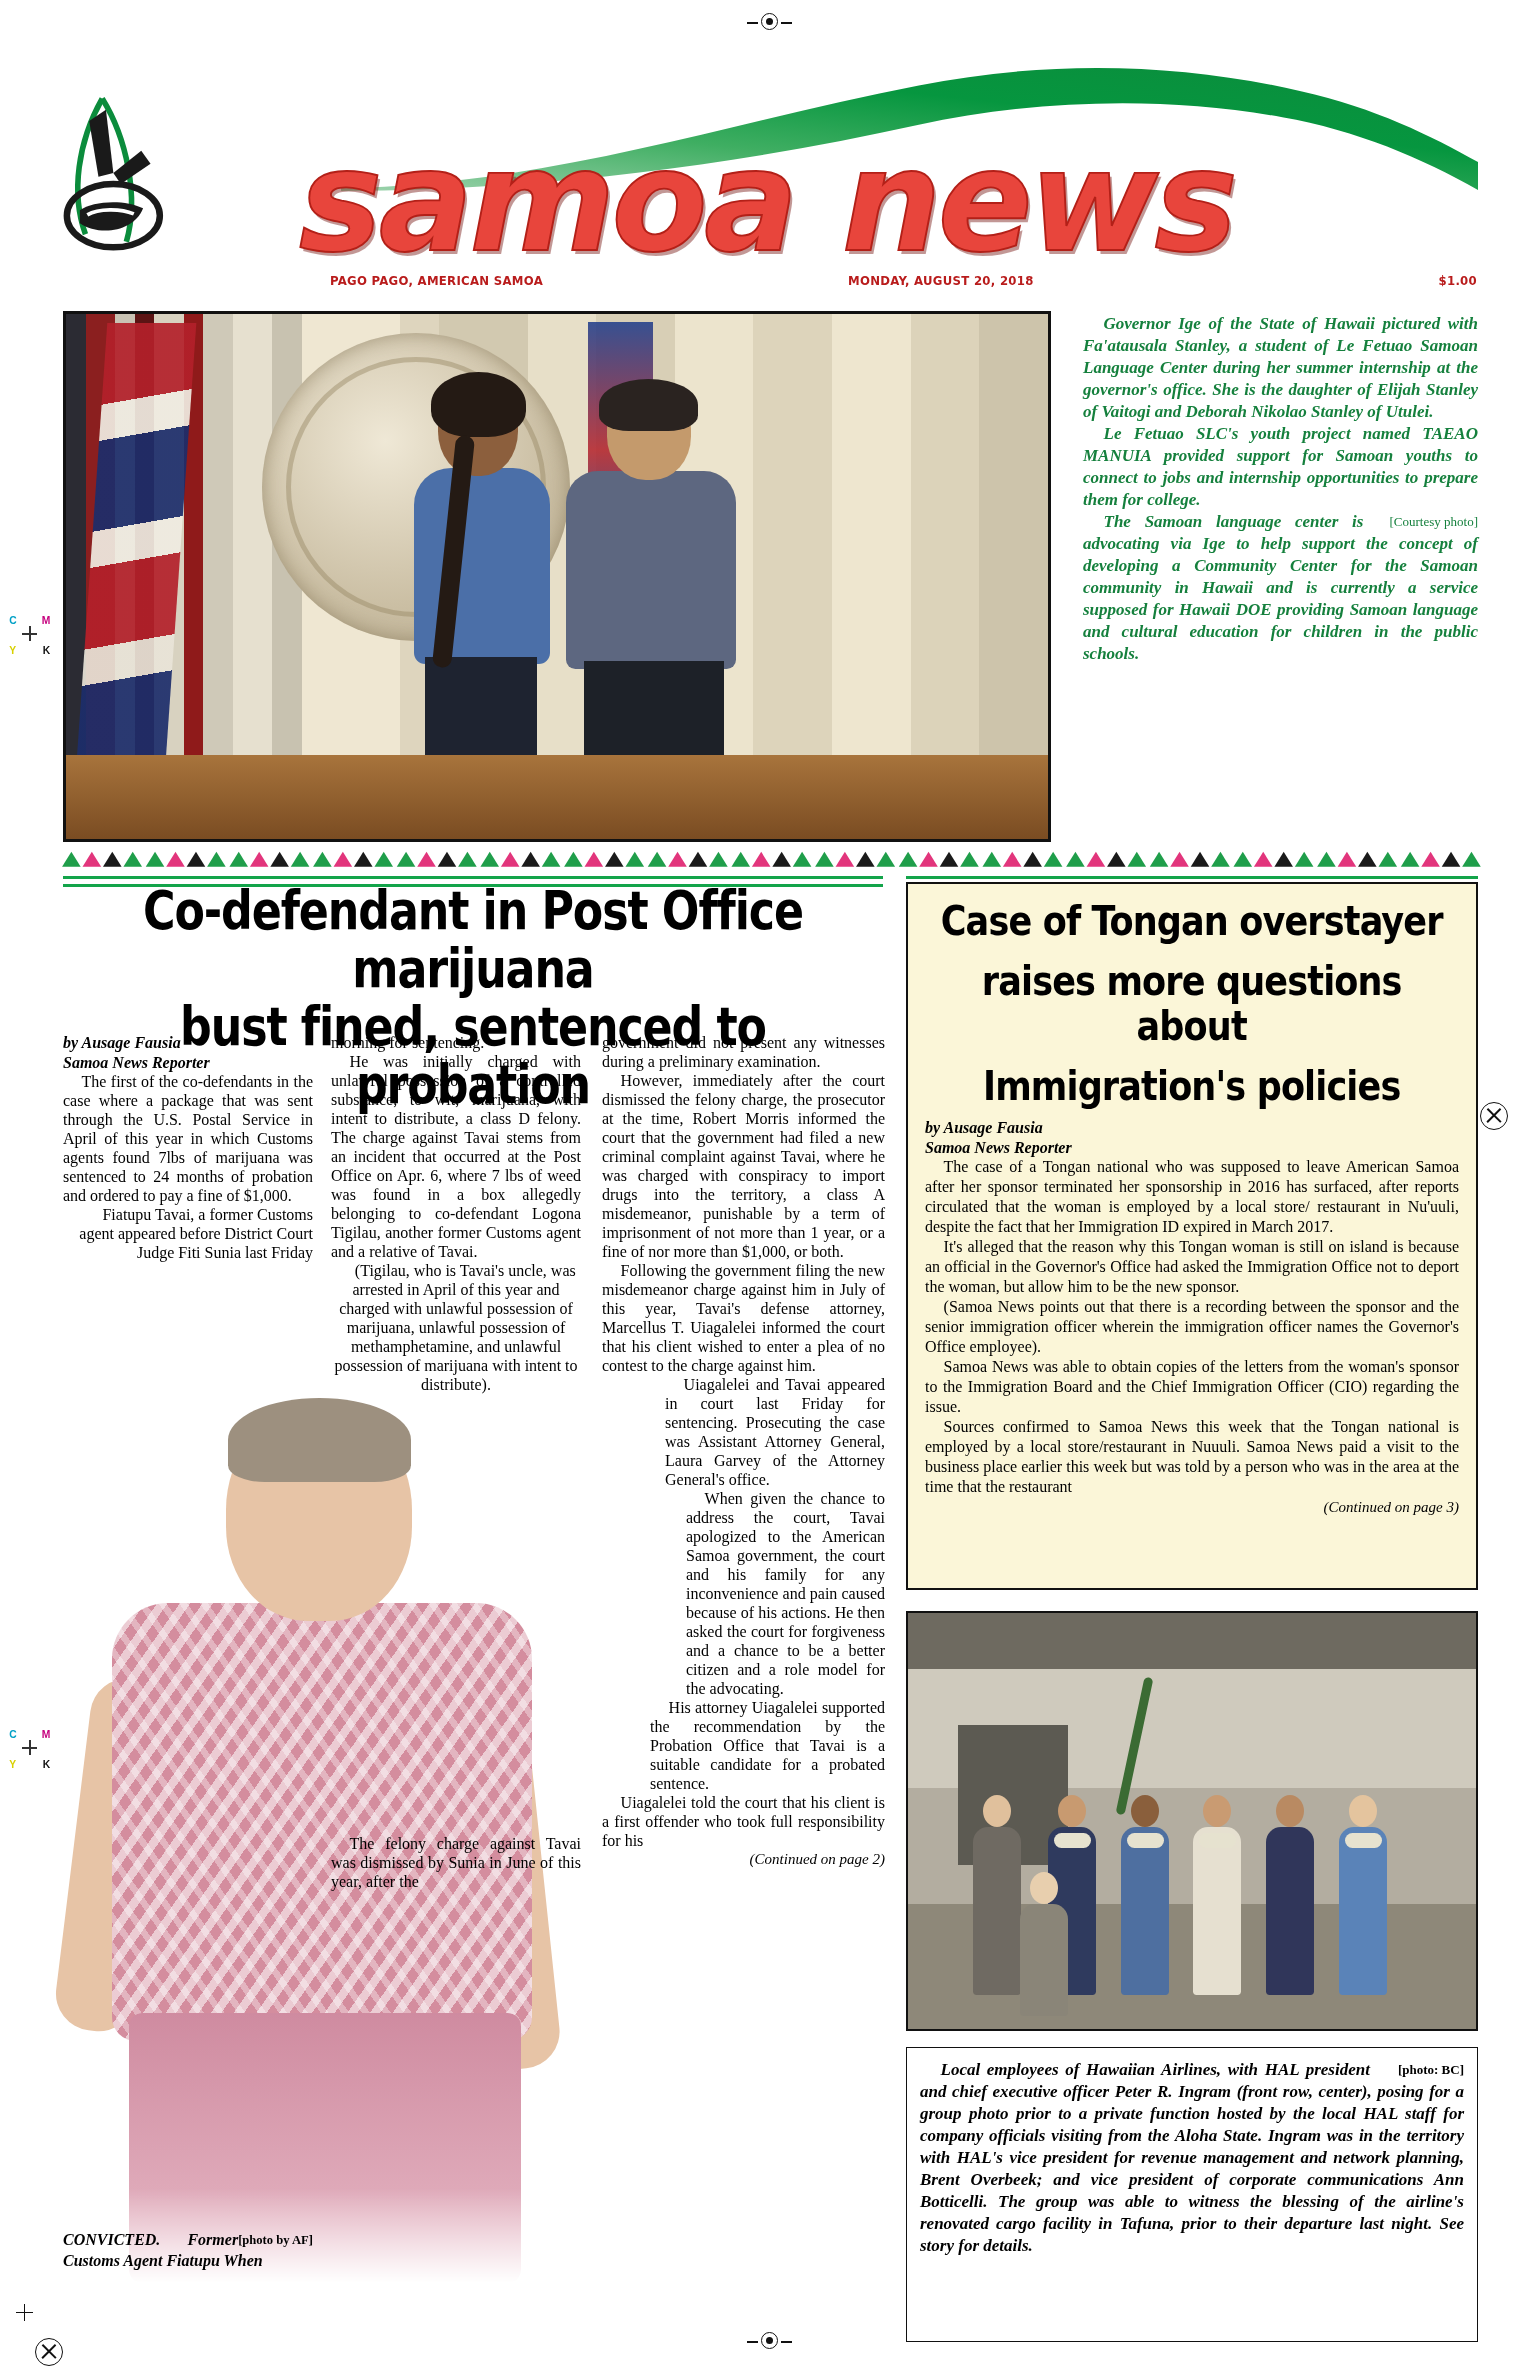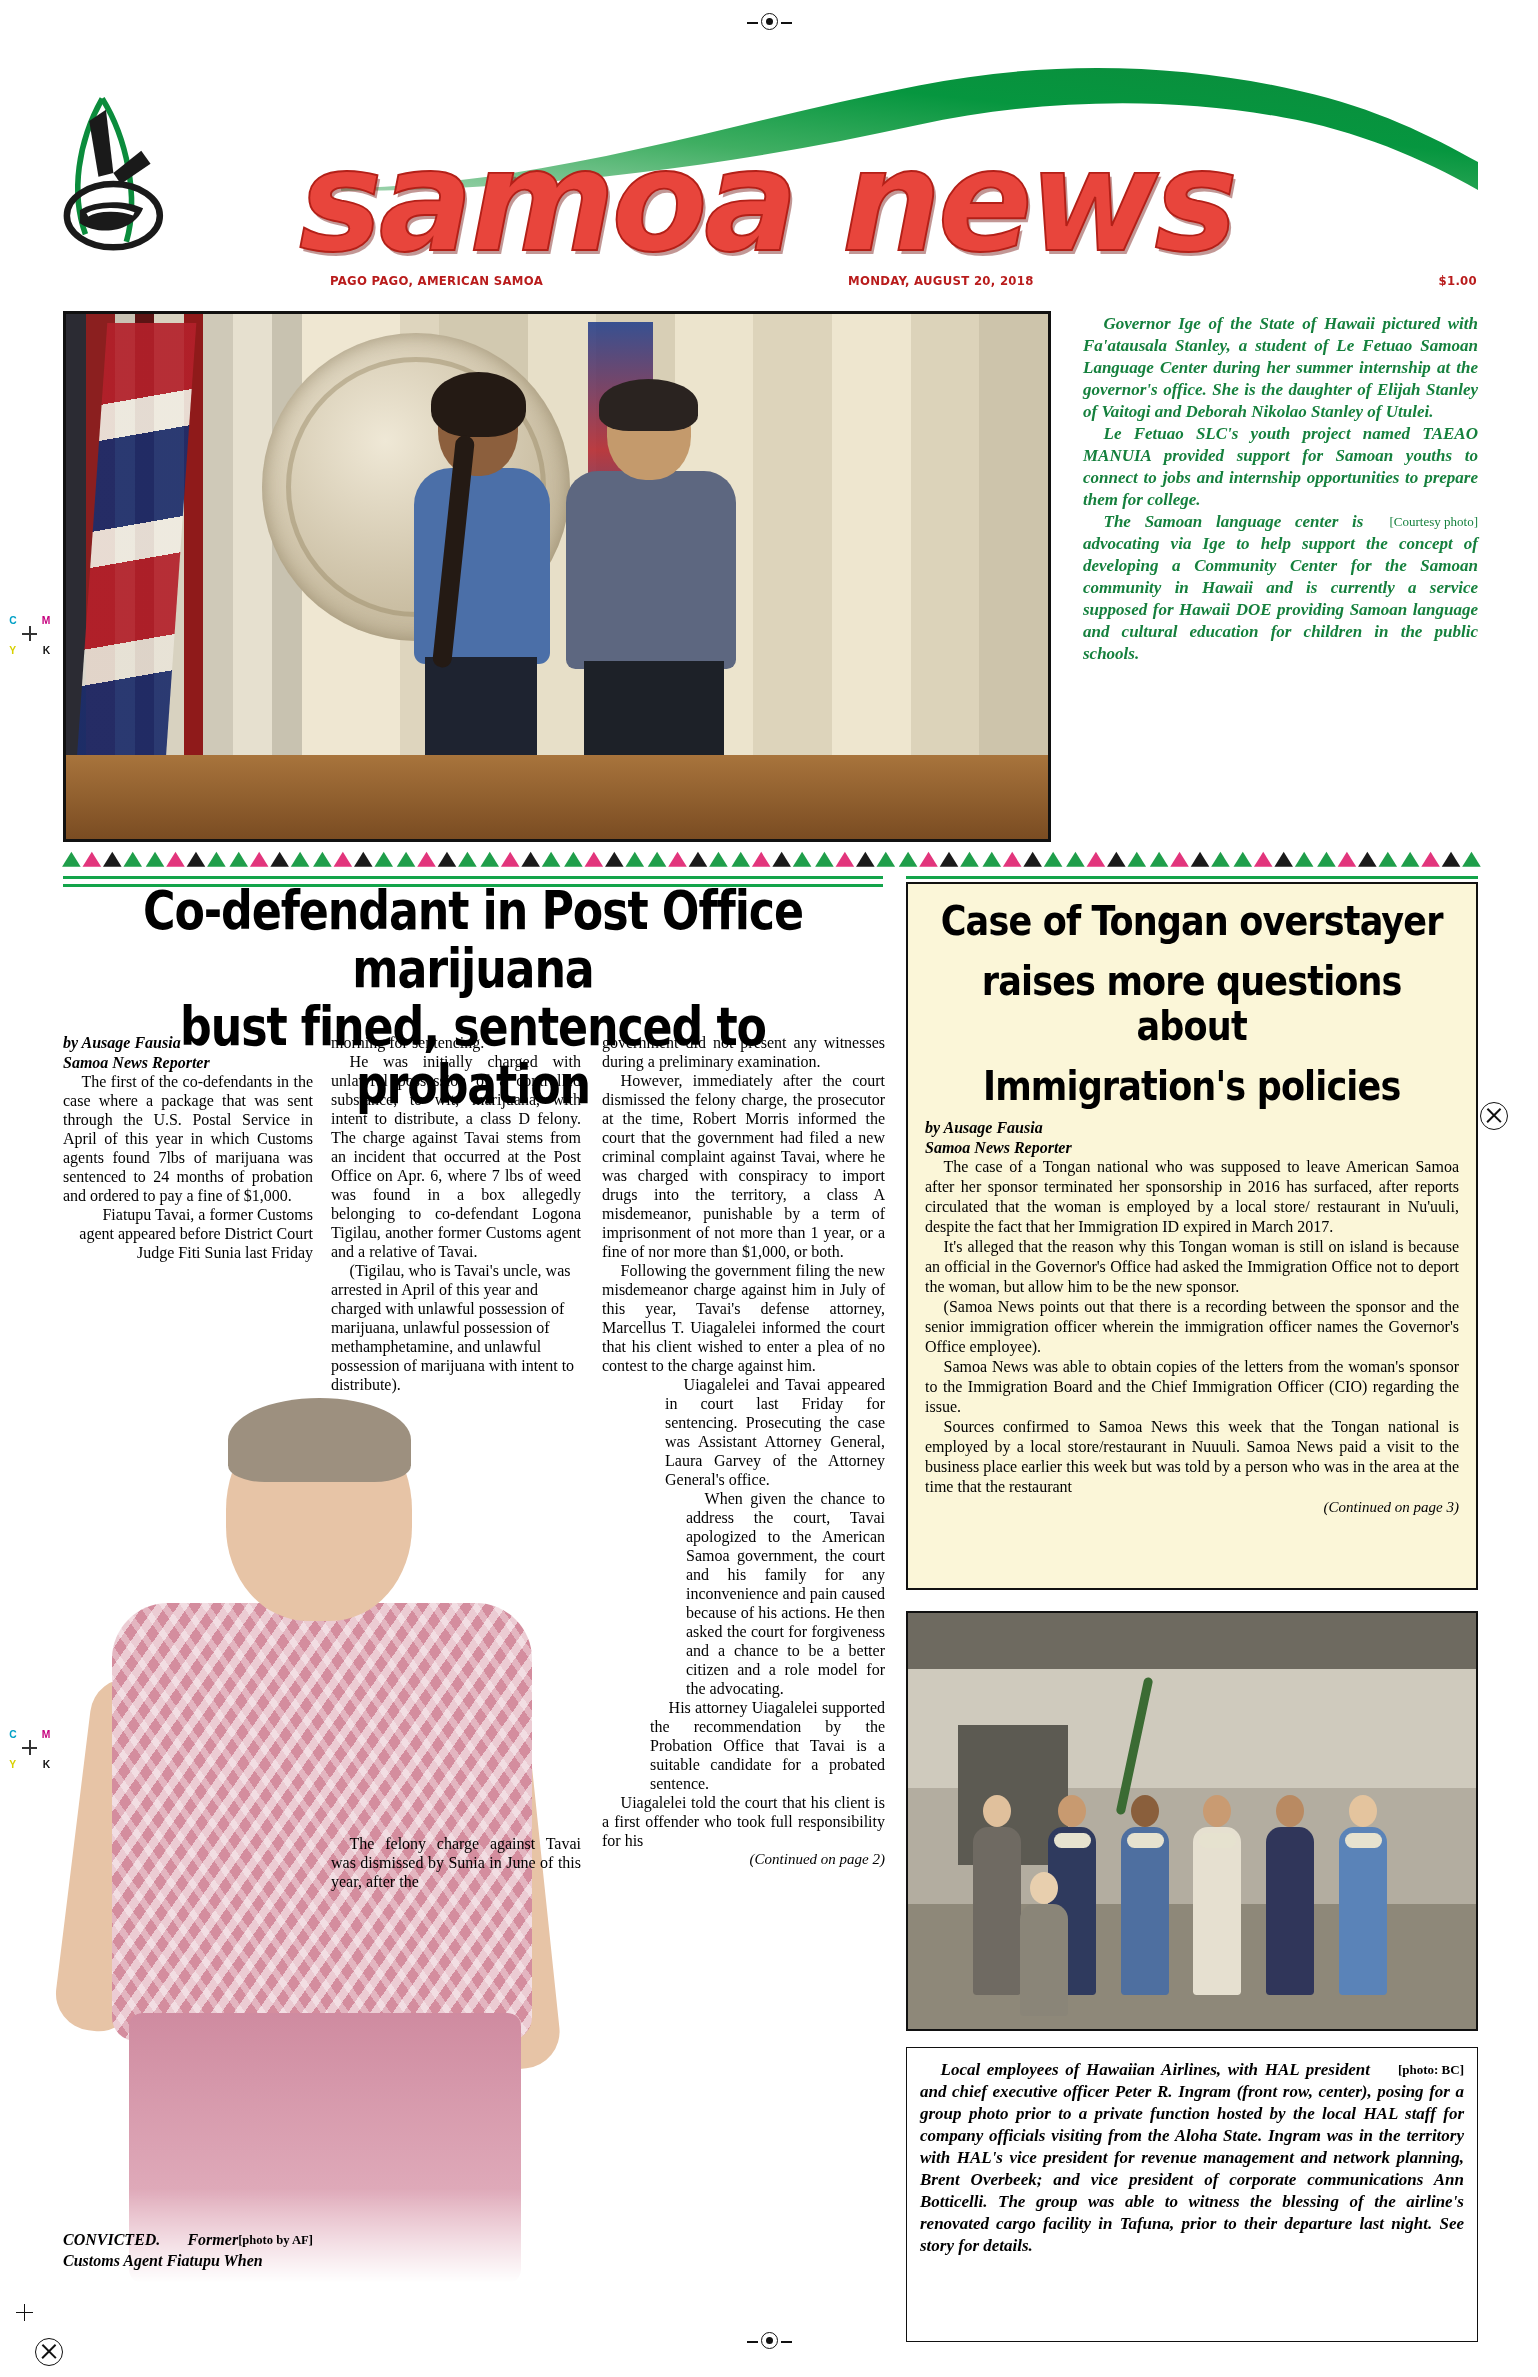"(Tigilau, who is Tavai's uncle," p { text-align: left -> center }
